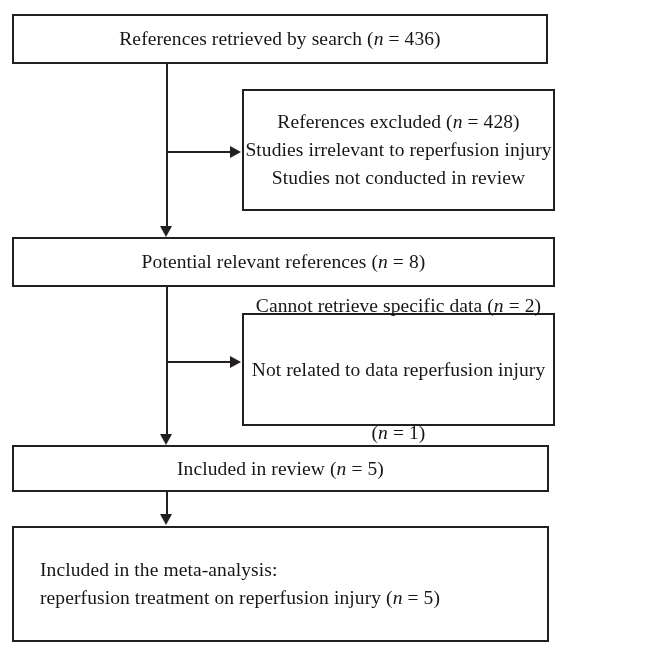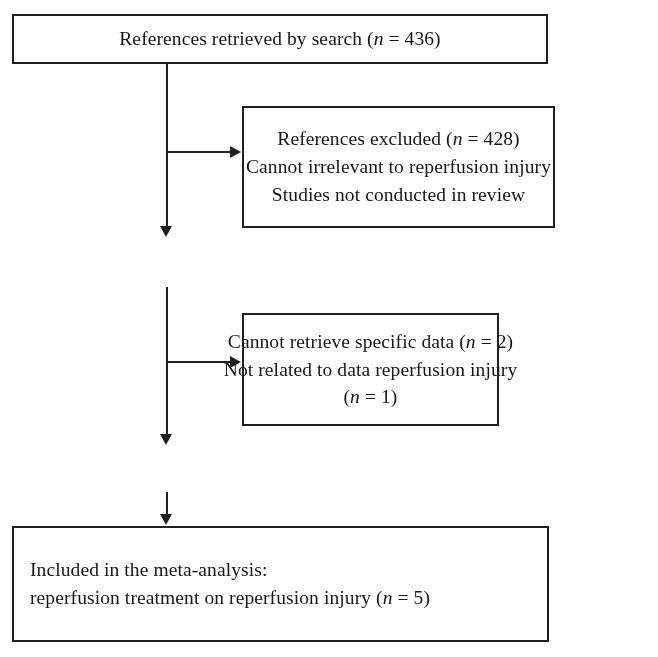"References excluded (n = 428)" #box-excluded { top: 106px -> 89px }
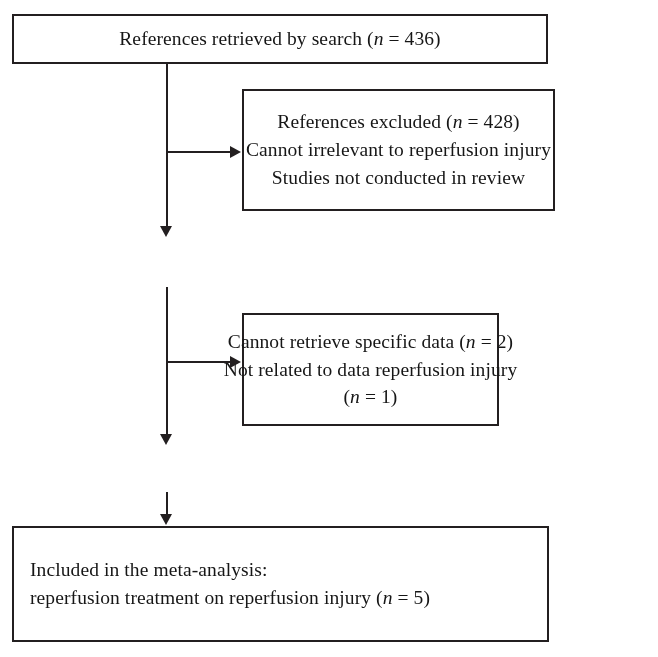"Cannot irrelevant to reperfusion injury" span { text: Cannot -> Studies }
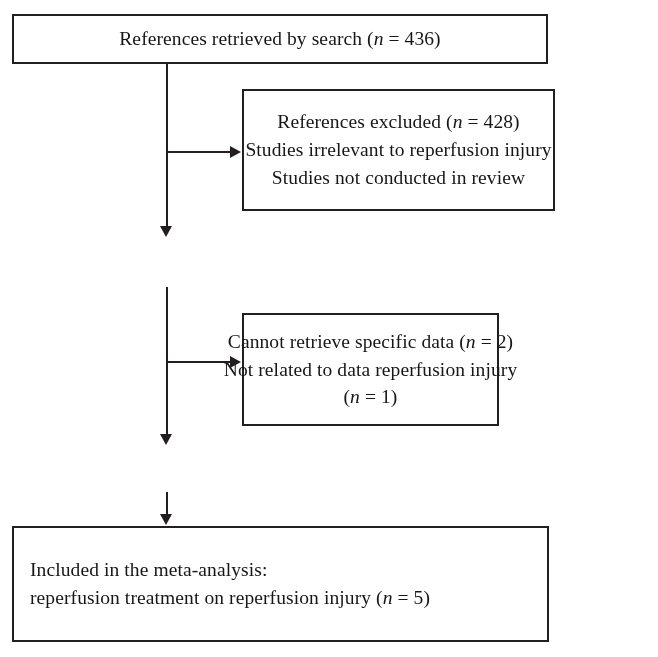"Potential relevant references (n =" div.node { html: none -> <div> <div> <span>Potential relevant references (</span><span>n</span><span> = 8)</span> </div> </div> }
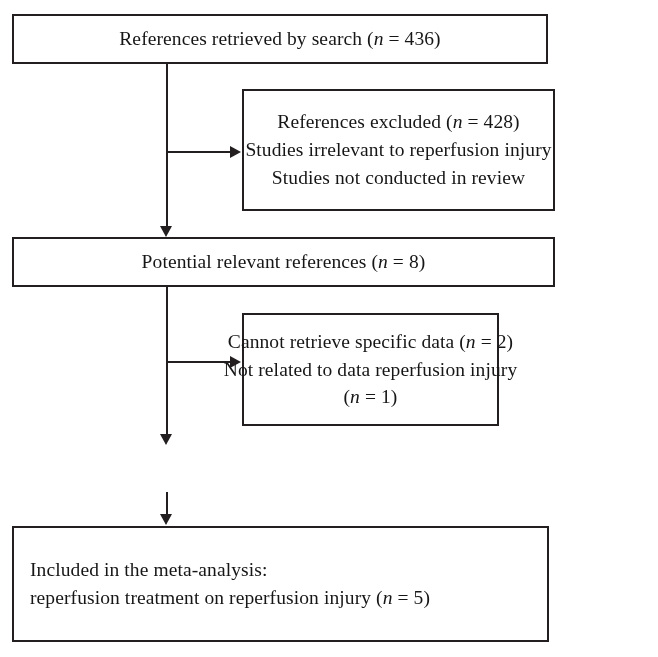"Cannot retrieve specific data (n" #box-cannot { gap: none -> 36px; width: 257px -> 313px }
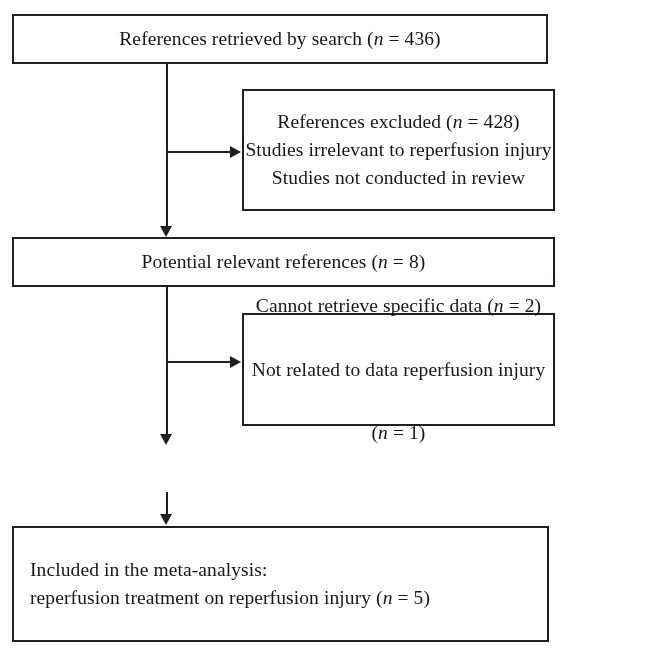"Included in review (n =" div.node { html: none -> <div> <div> <span>Included in review (</span><span>n</span><span> = 5)</span> </div> </div> }
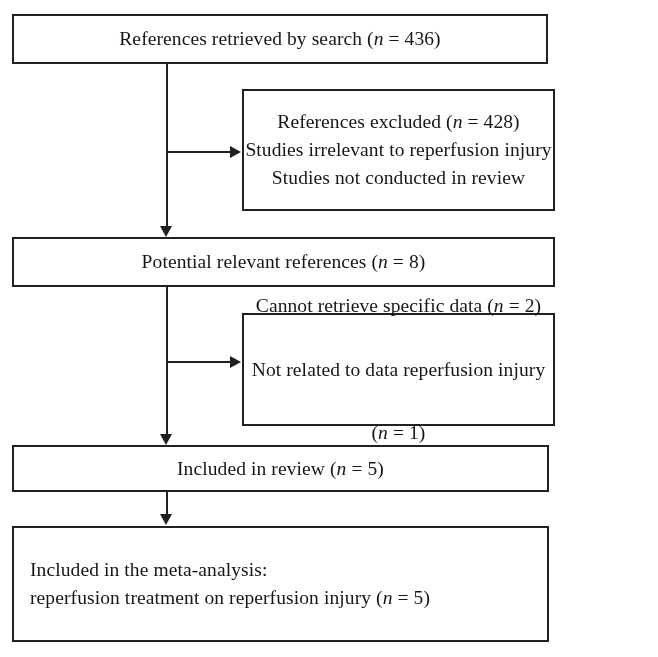"Included in the meta-analysis:" .node.leftish { padding-left: 16px -> 26px }
